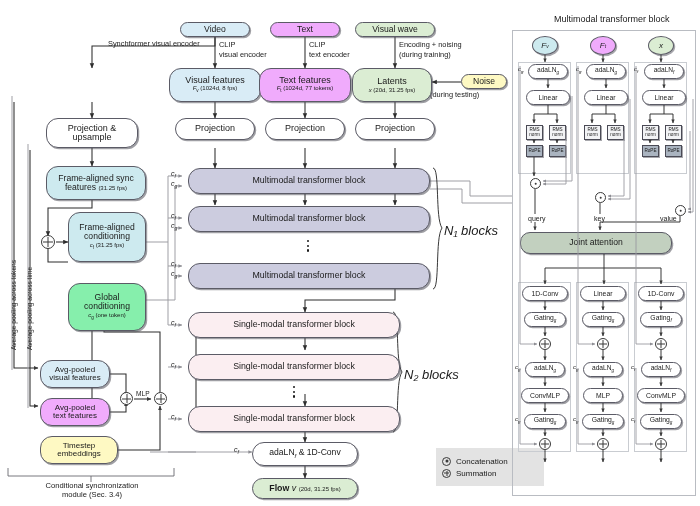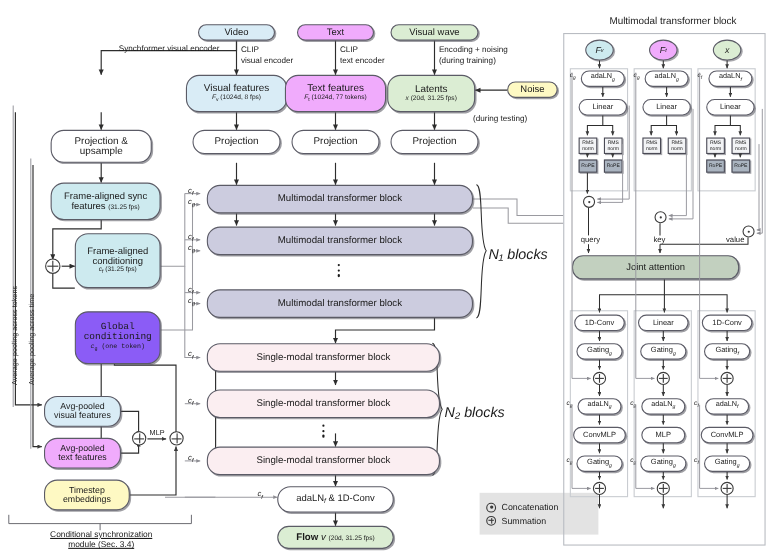"(during testing)" div.lbl { top: 104px -> 91px }
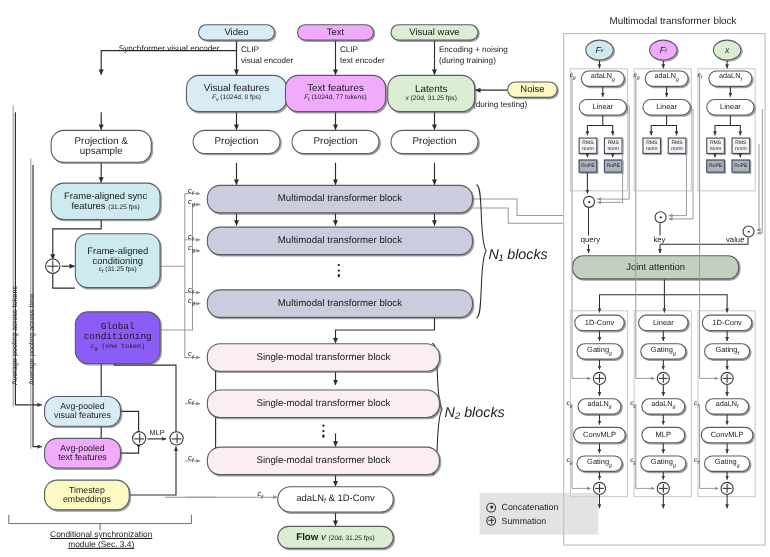"Global" .orange { background: #8b5cf6 -> #86efac; font-family: Liberation Mono, monospace -> none }
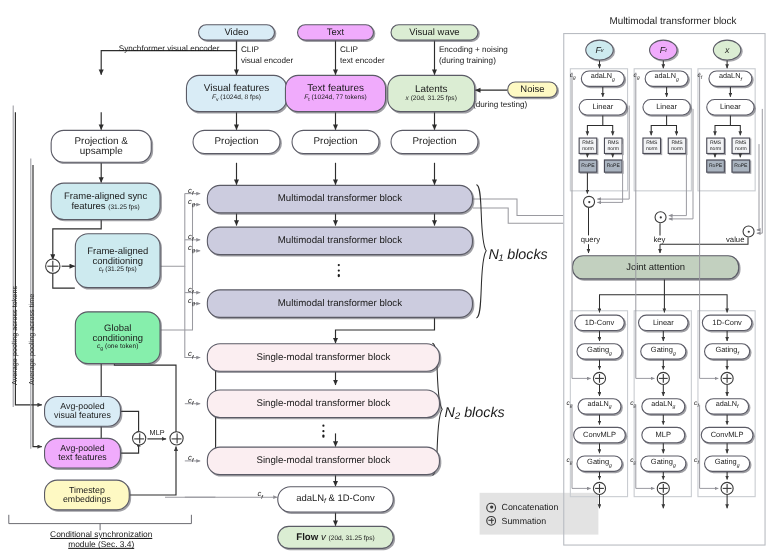"Conditional synchronization" div.cap { text-decoration: underline -> none }
